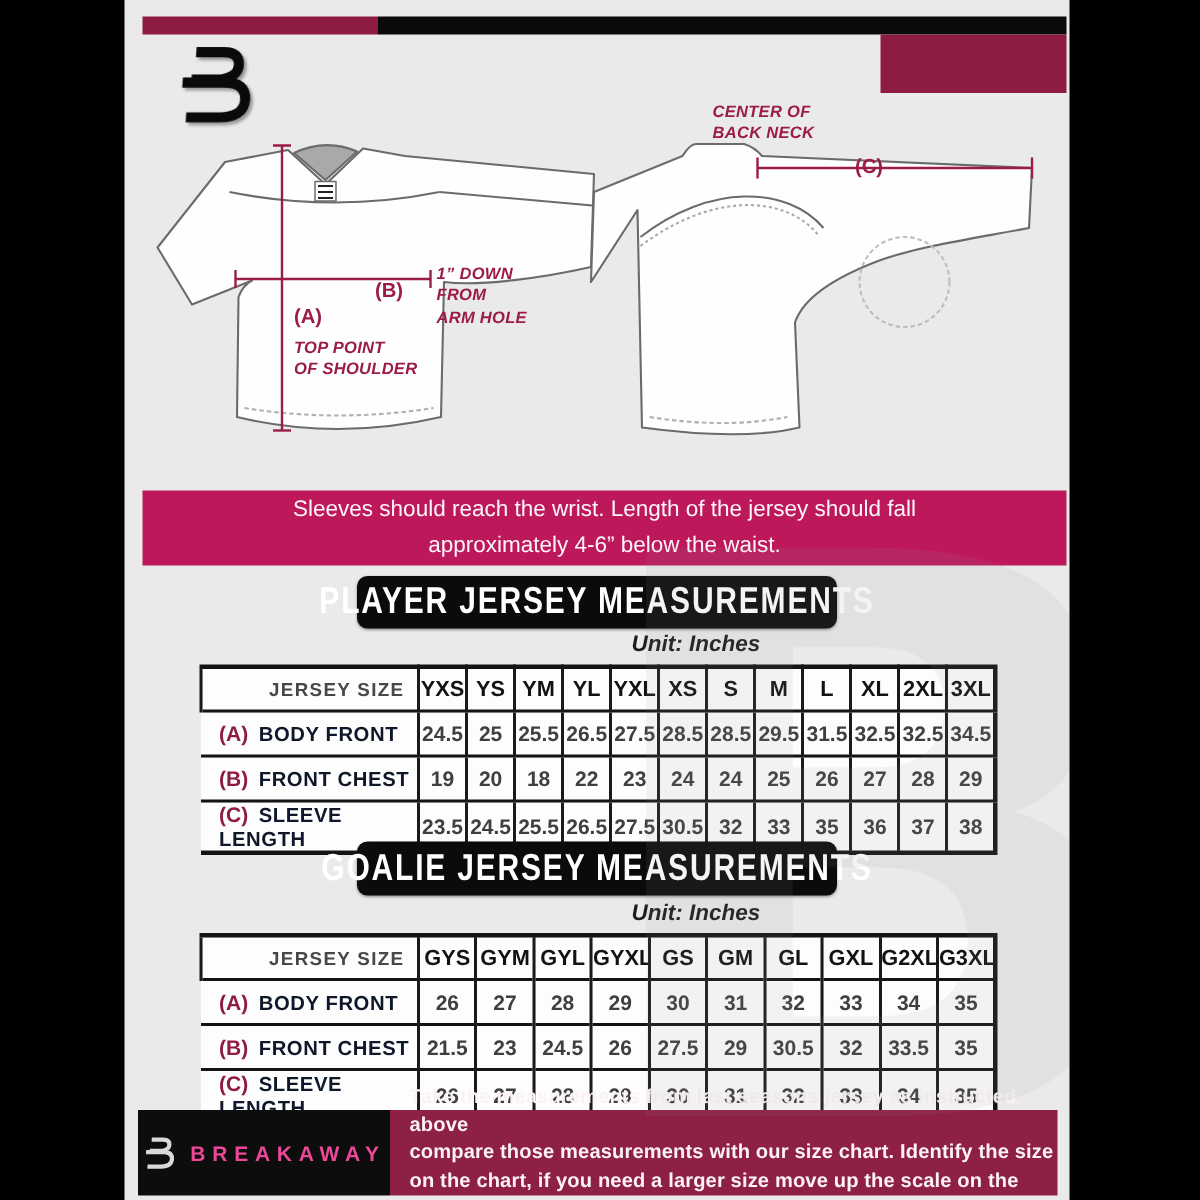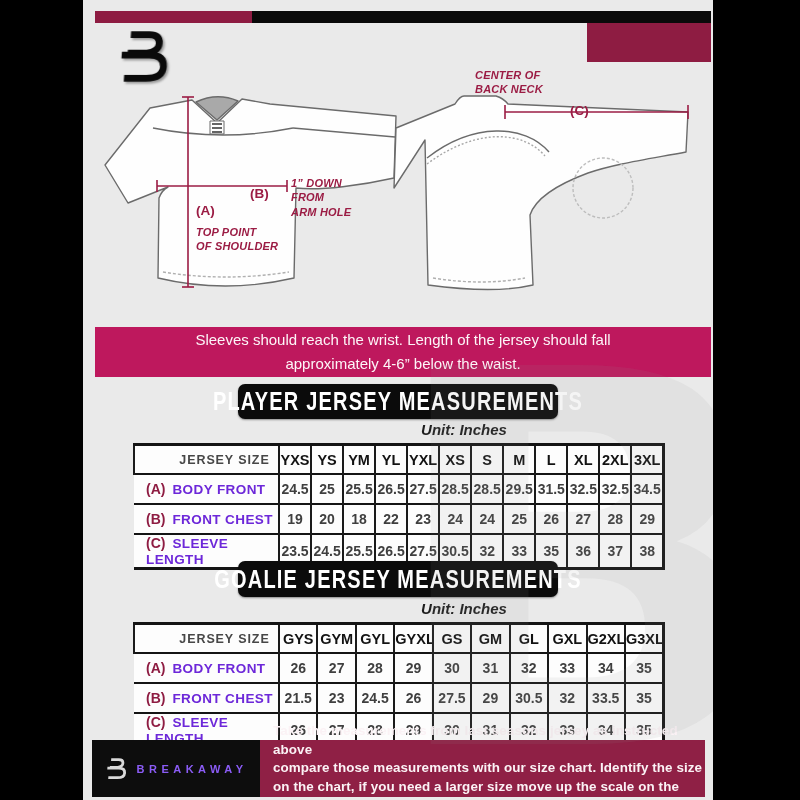"BODY FRONT" .row-name { color: #6d28d9 -> #0f172a }
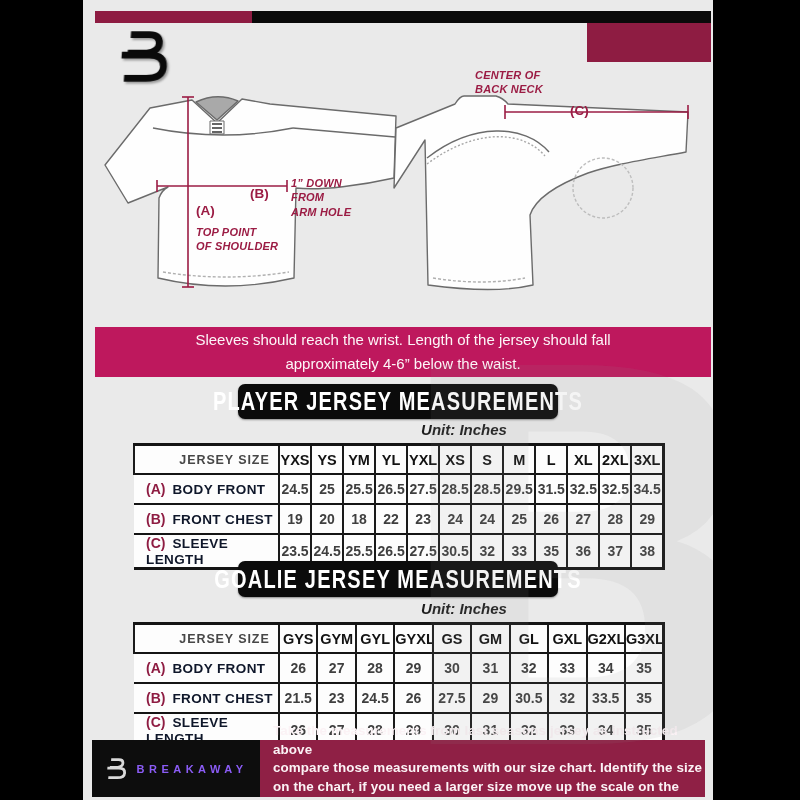"BREAKAWAY" .footer-brand { color: #8b5cf6 -> #ec4899; font-size: 11px -> 14px }
